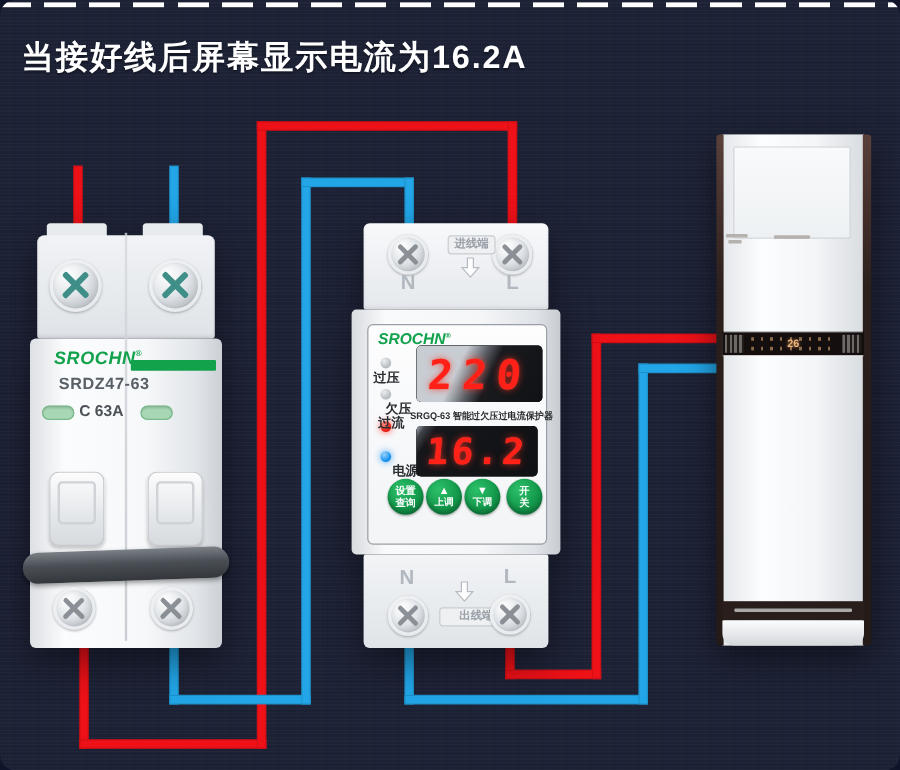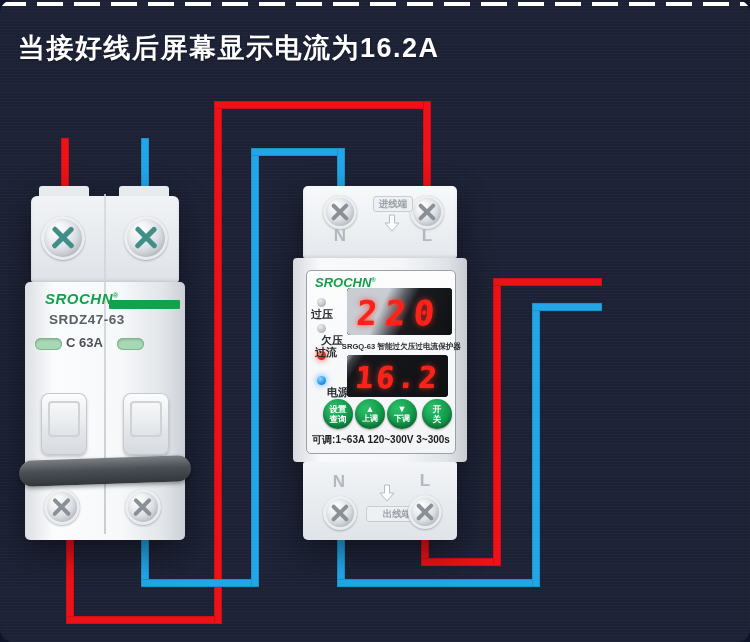"26" div.ac { html: none -> <div> <div></div> <div></div> <div></div> <div></div> <div></div> <div></div> <div></div> <div> <div></div> <div></div> <div></div> <div></div> <div>26</div> </div> <div></div> <div></div> </div> }
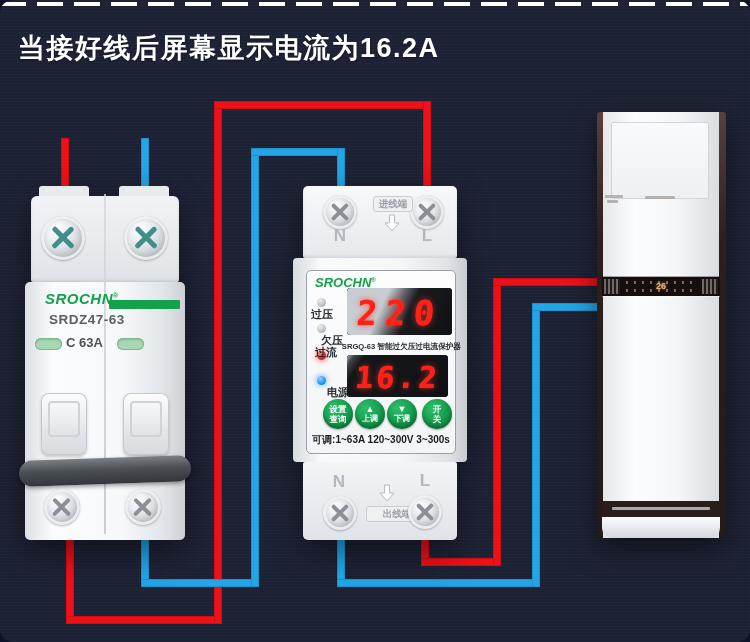"可调:1~63A 120~300V 3~300s" div.pr-range { html: <div>可调:1~63A 120~300V 3~300s</div> -> none }
